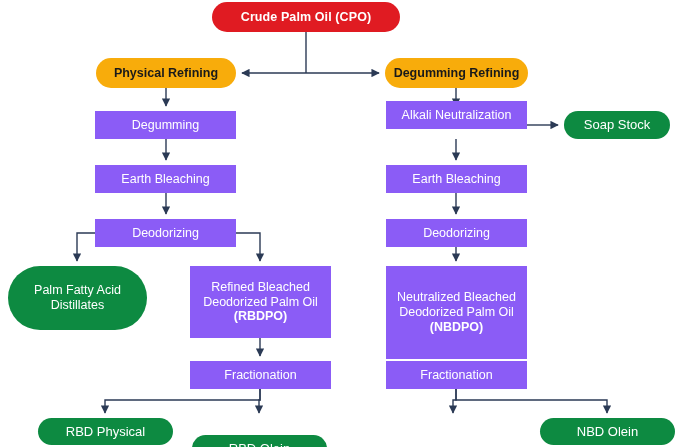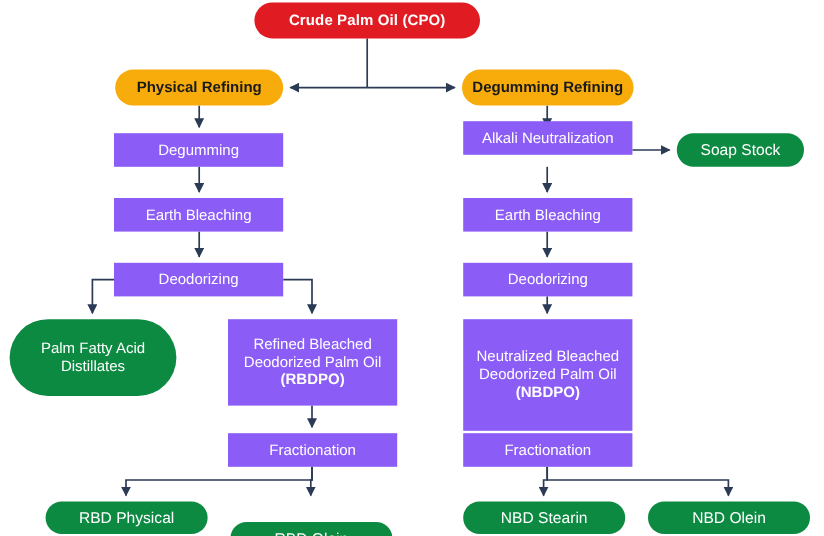"NBD Stearin" div.node { html: <div> <span>NBD Stearin</span> </div> -> none }
